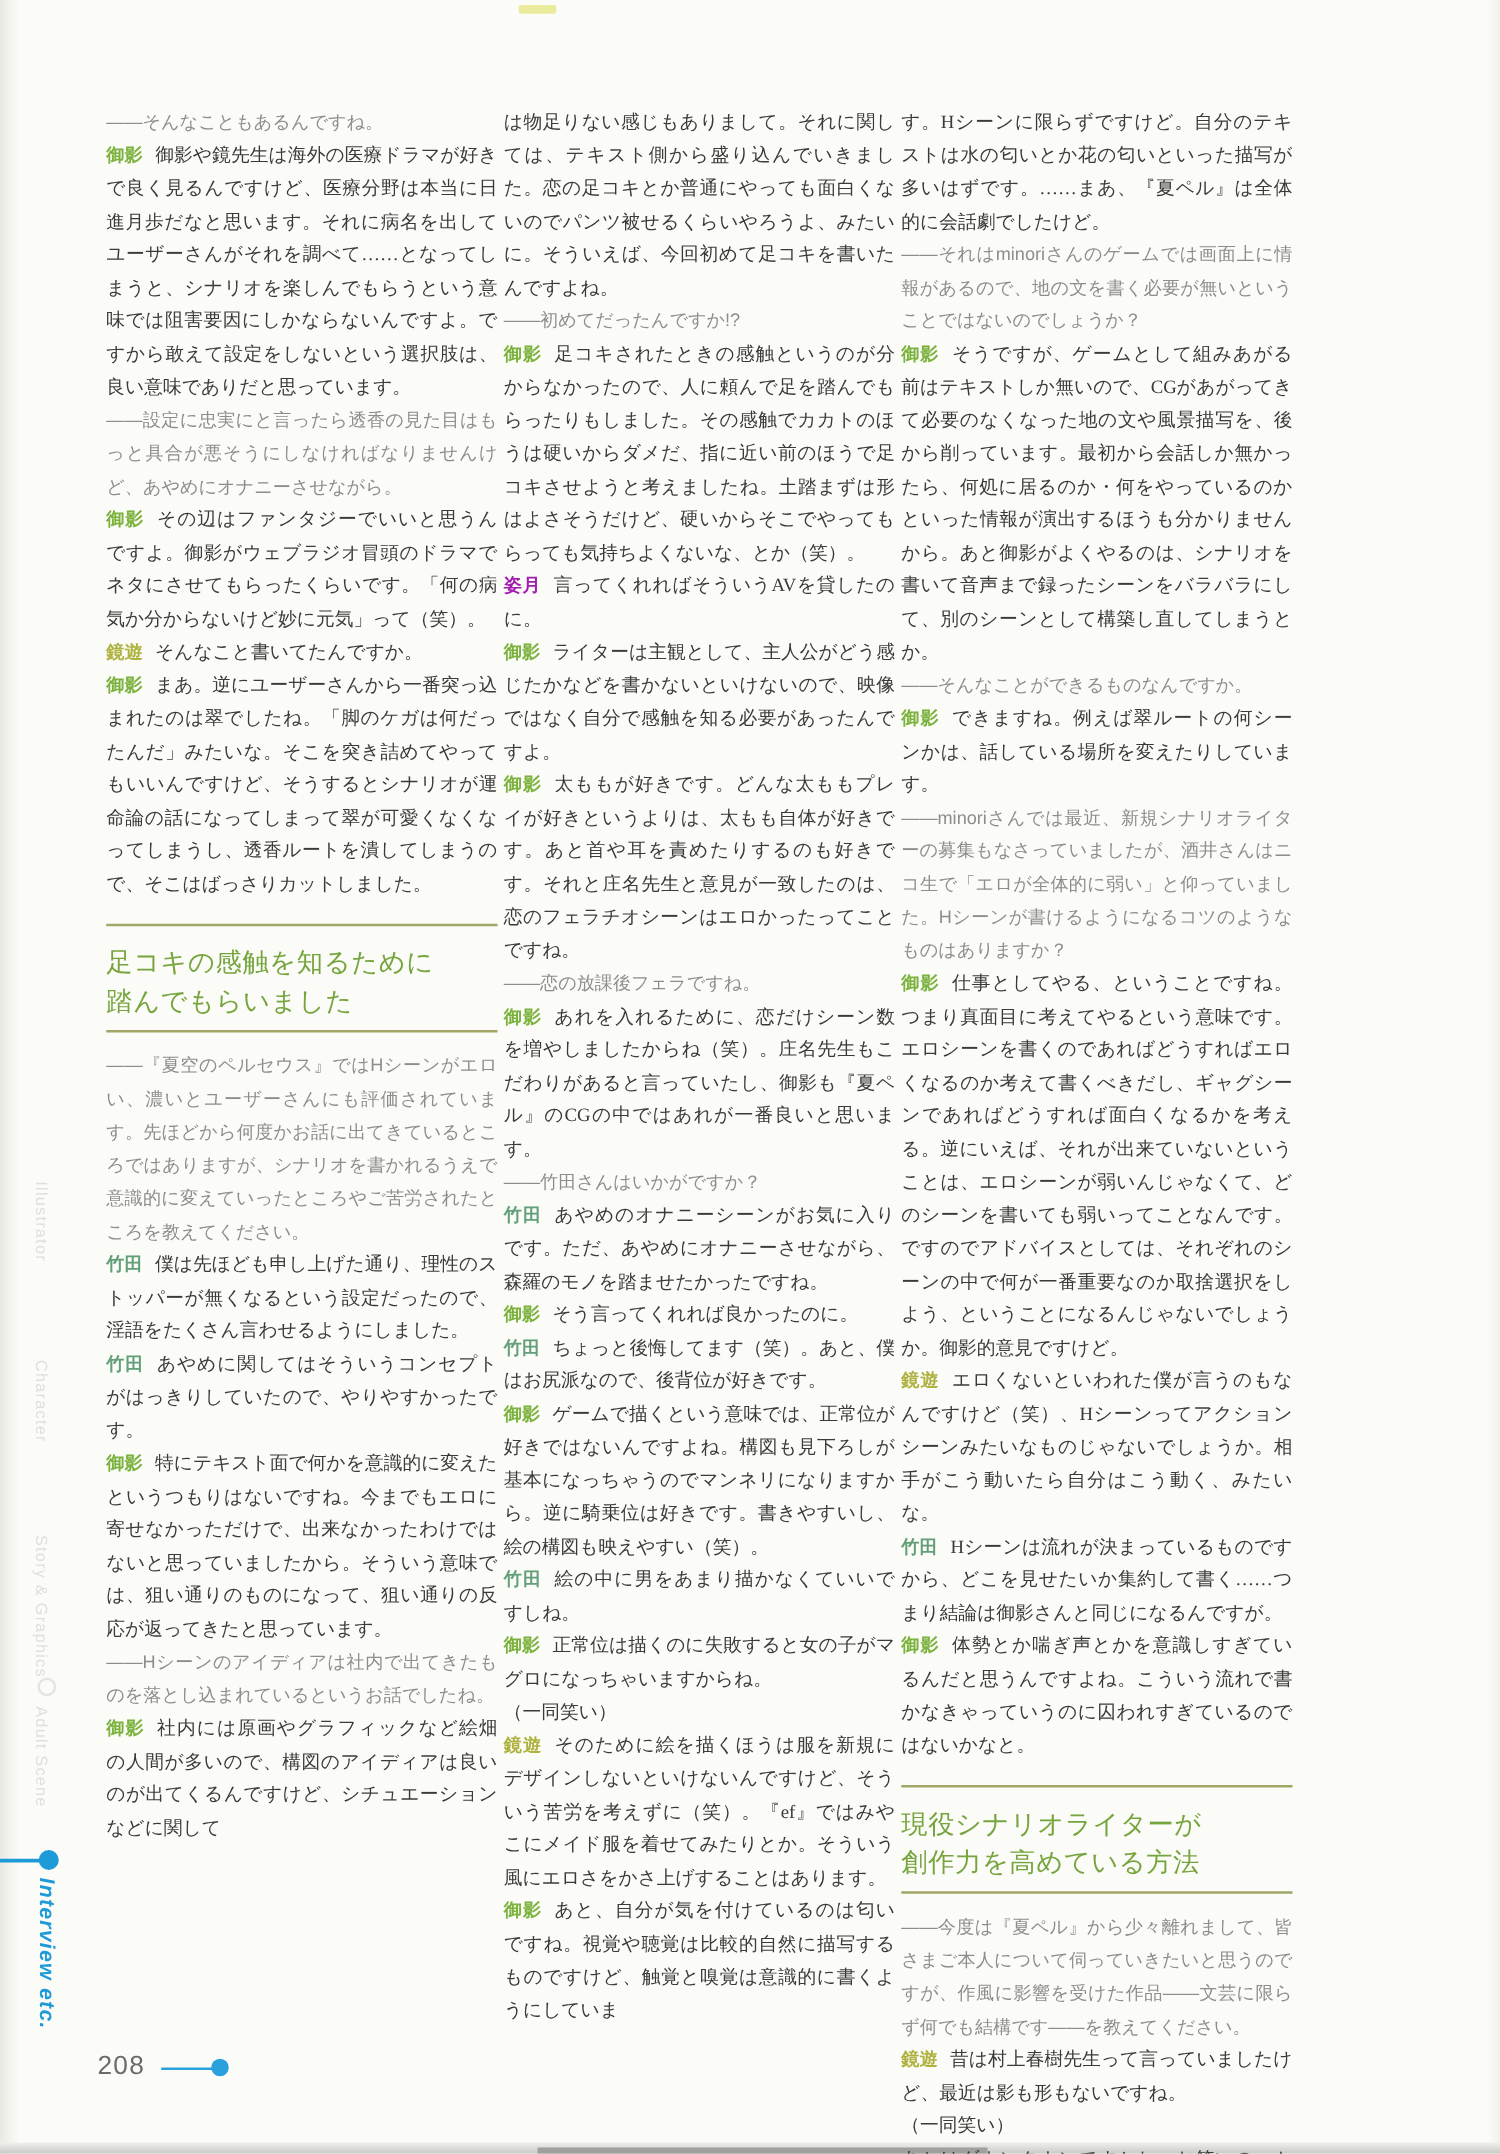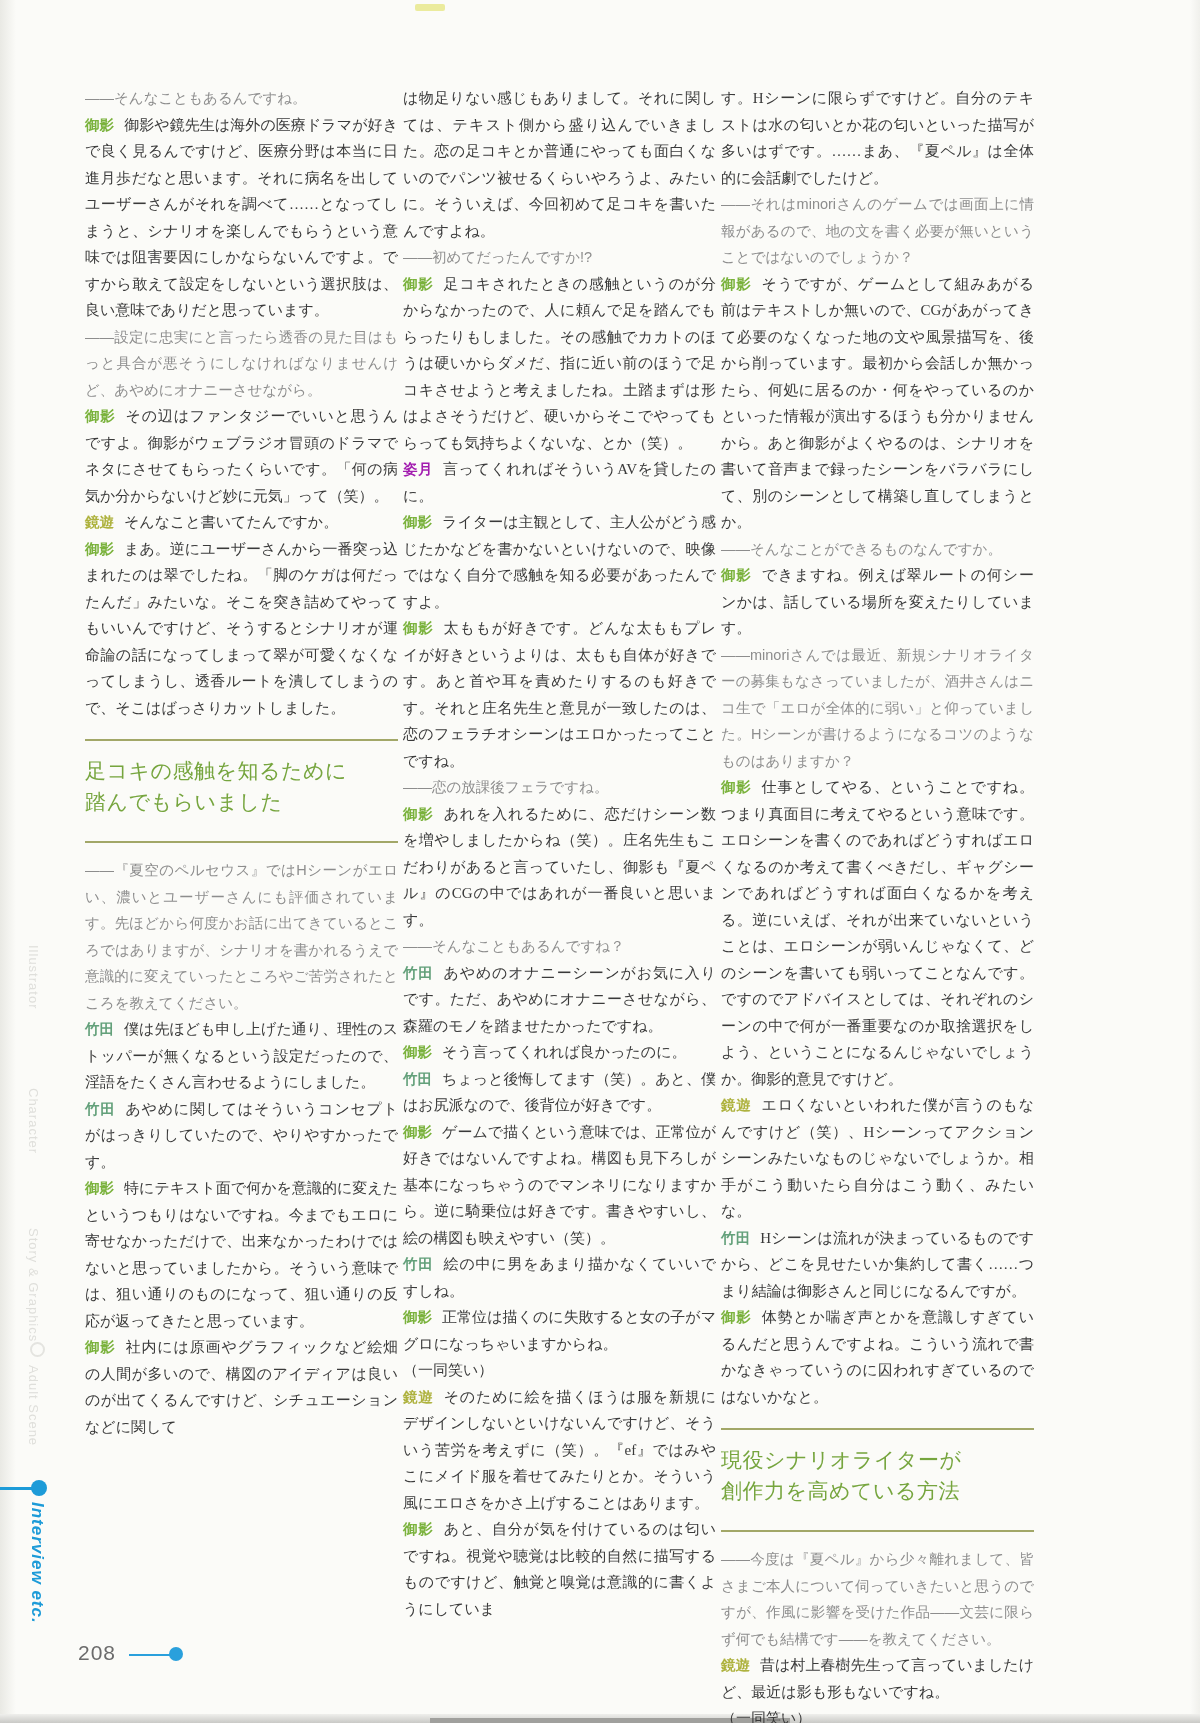"足コキの感触を知るために" .sec-h { padding: 14px 0 24px -> 14px 0 7px }
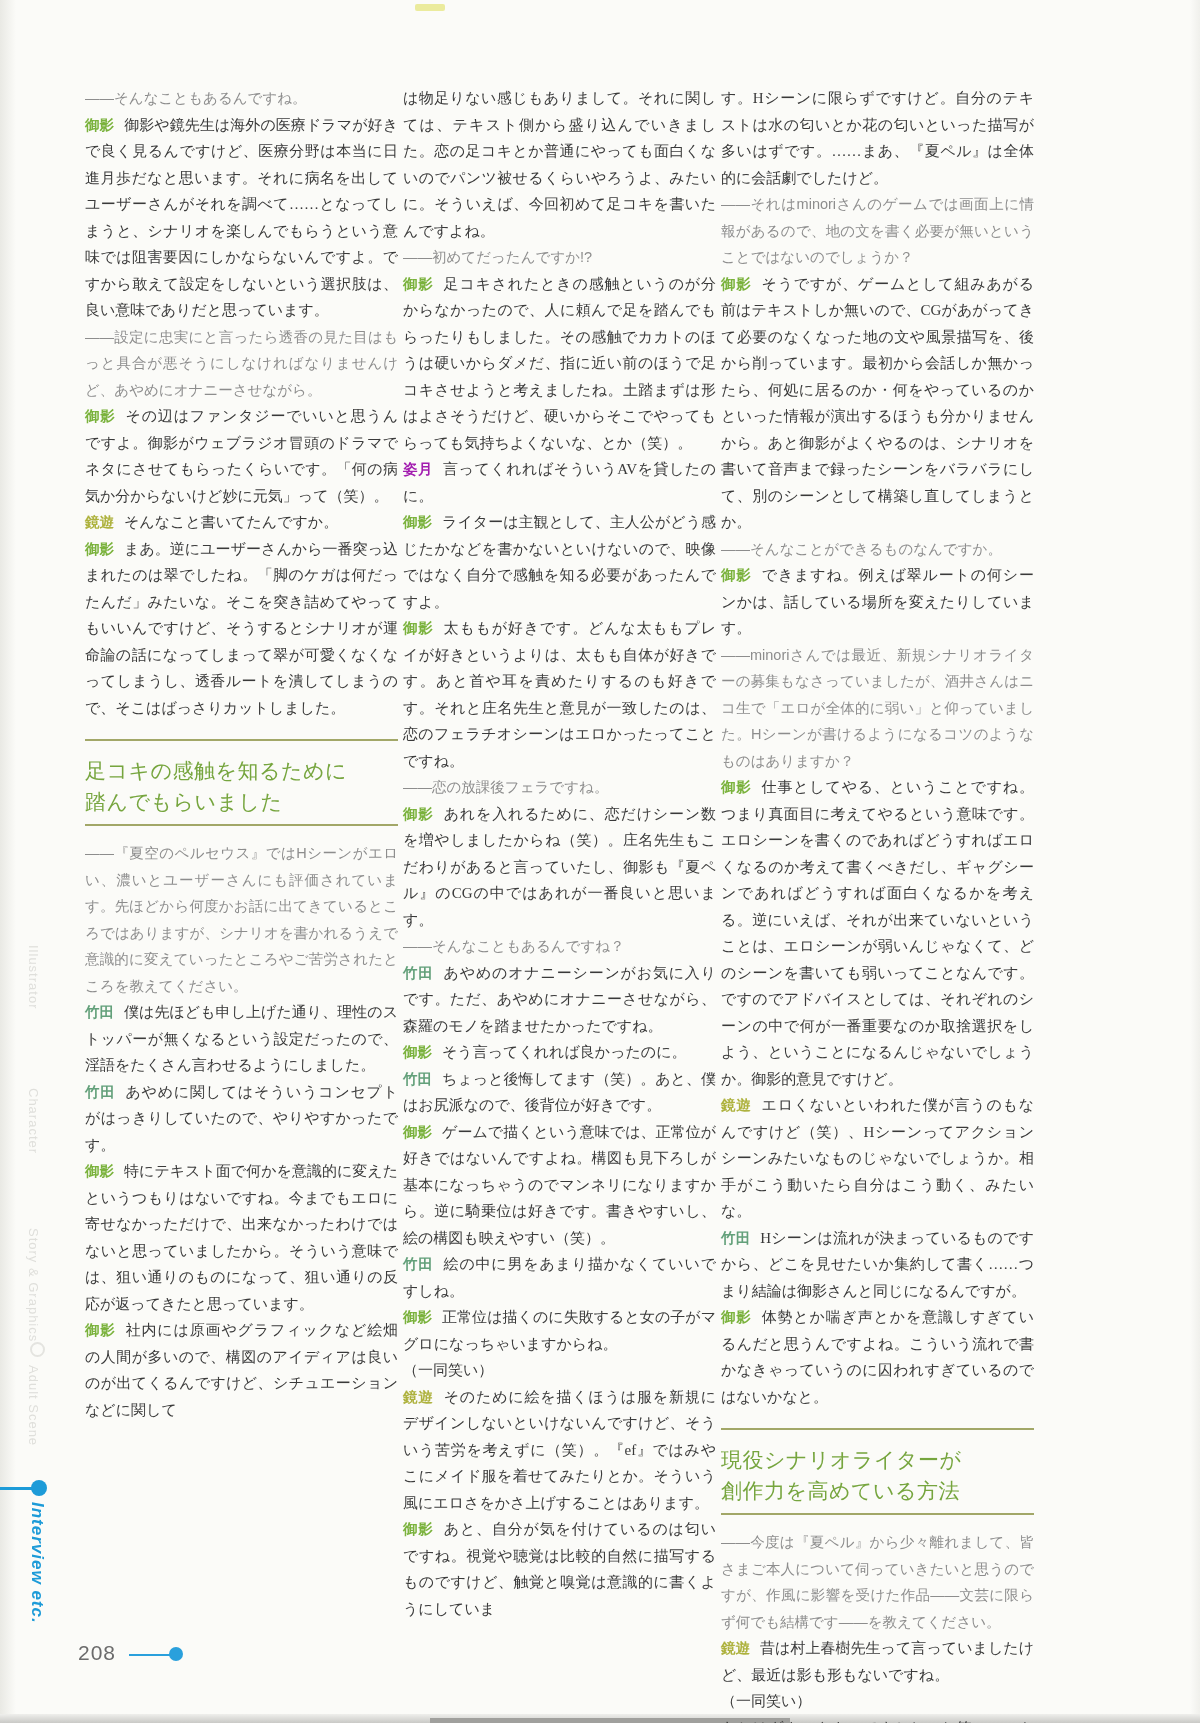"――そんなこともあるんですね？" p.q { text: そんなこともあるんですね -> 竹田さんはいかがですか }
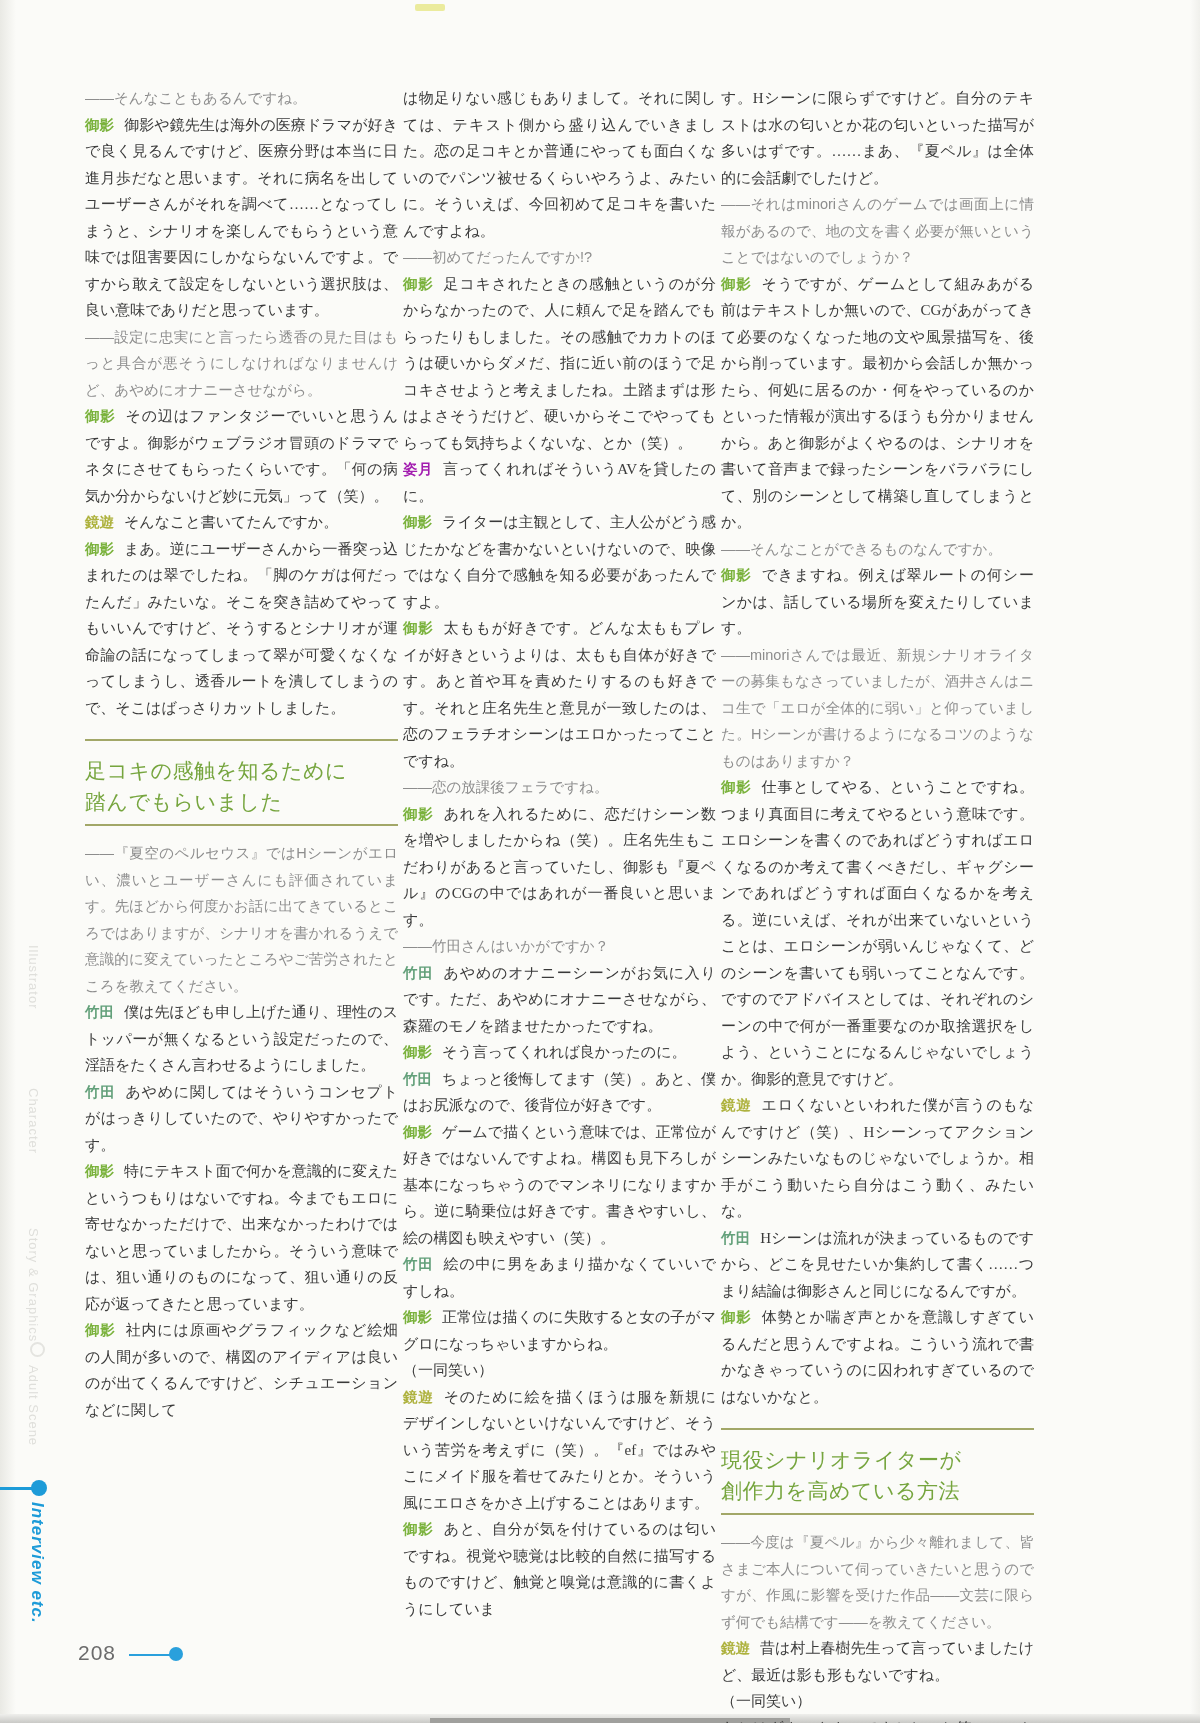"――Hシーンのアイディアは社内で出てきたものを落とし込まれているというお話でした" p.q { html: none -> <p>――Hシーンのアイディアは社内で出てきたものを落とし込まれているというお話でしたね。</p> }
